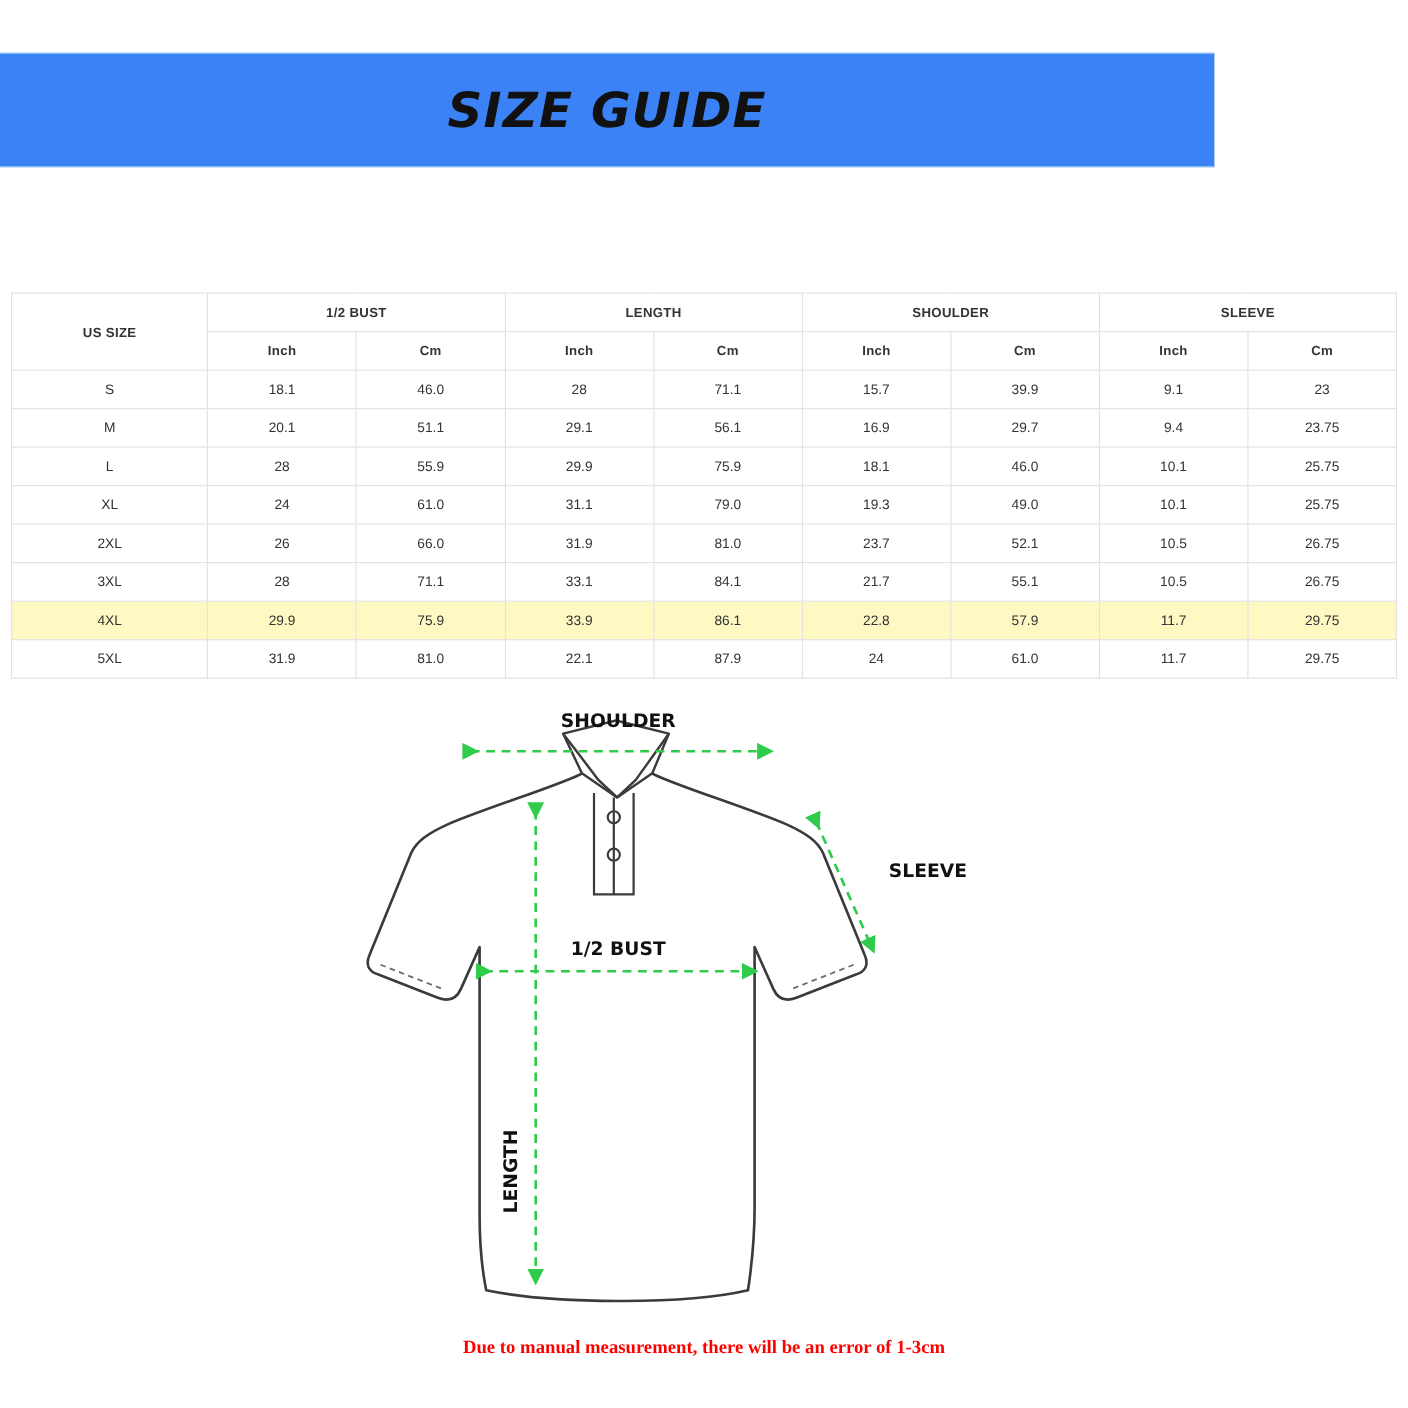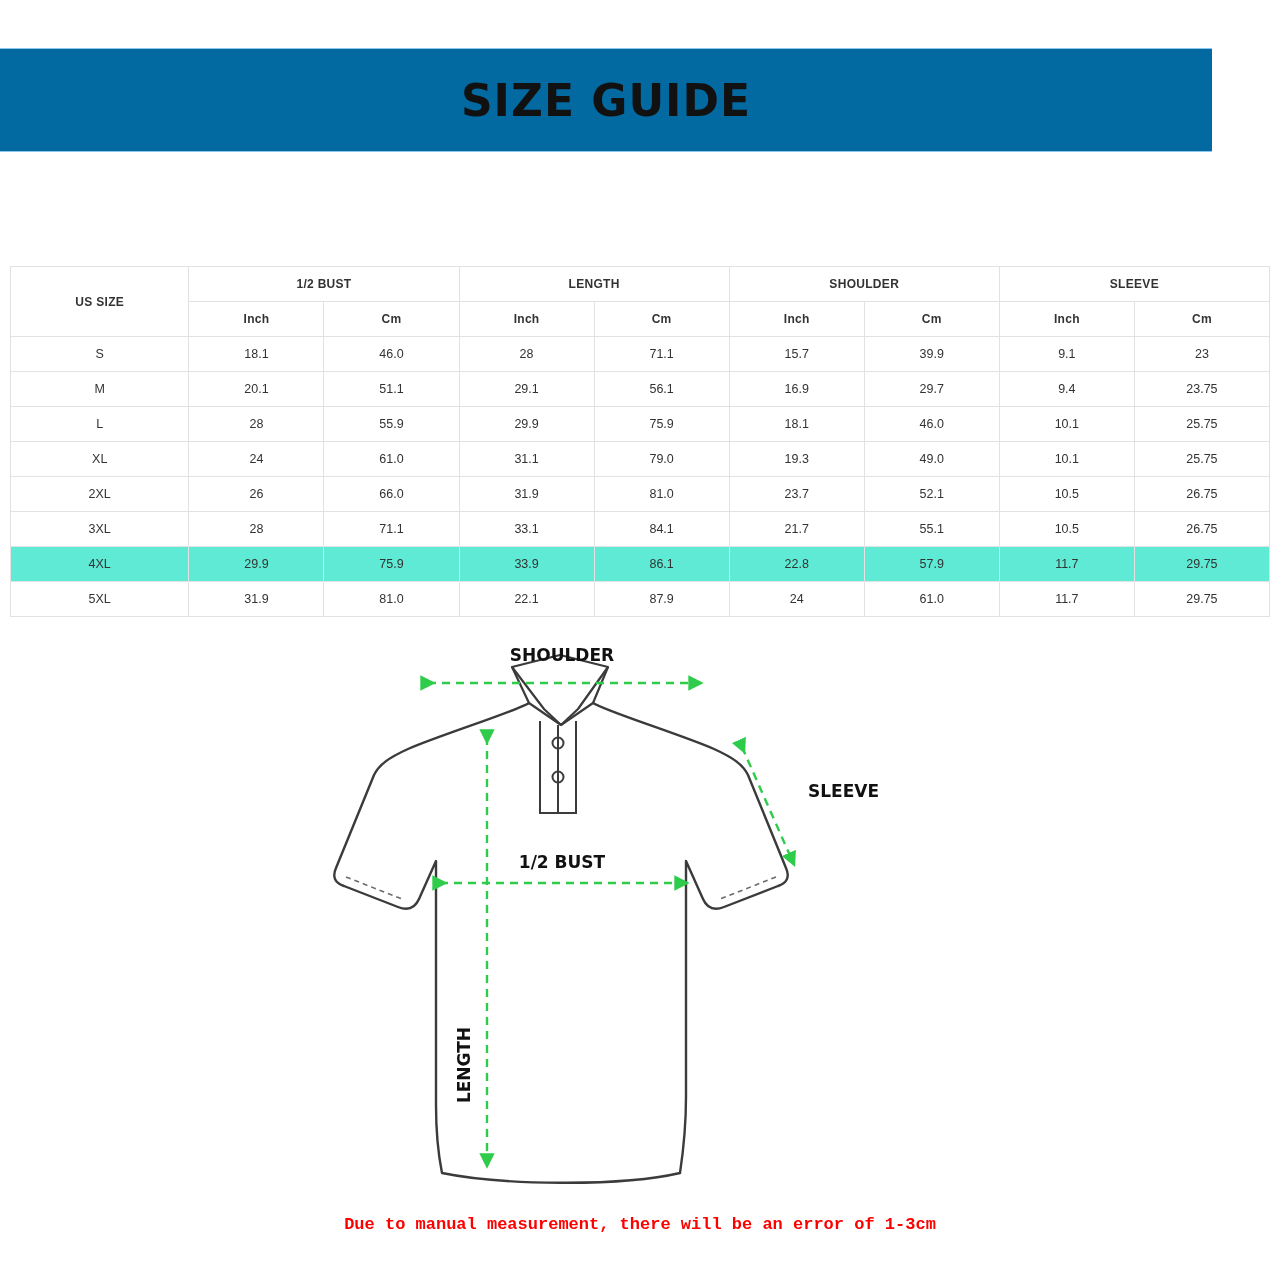"SIZE GUIDE" .header-banner { background: #0369a1 -> #3b82f6; font-style: none -> italic; width: 1212px -> 1104px }
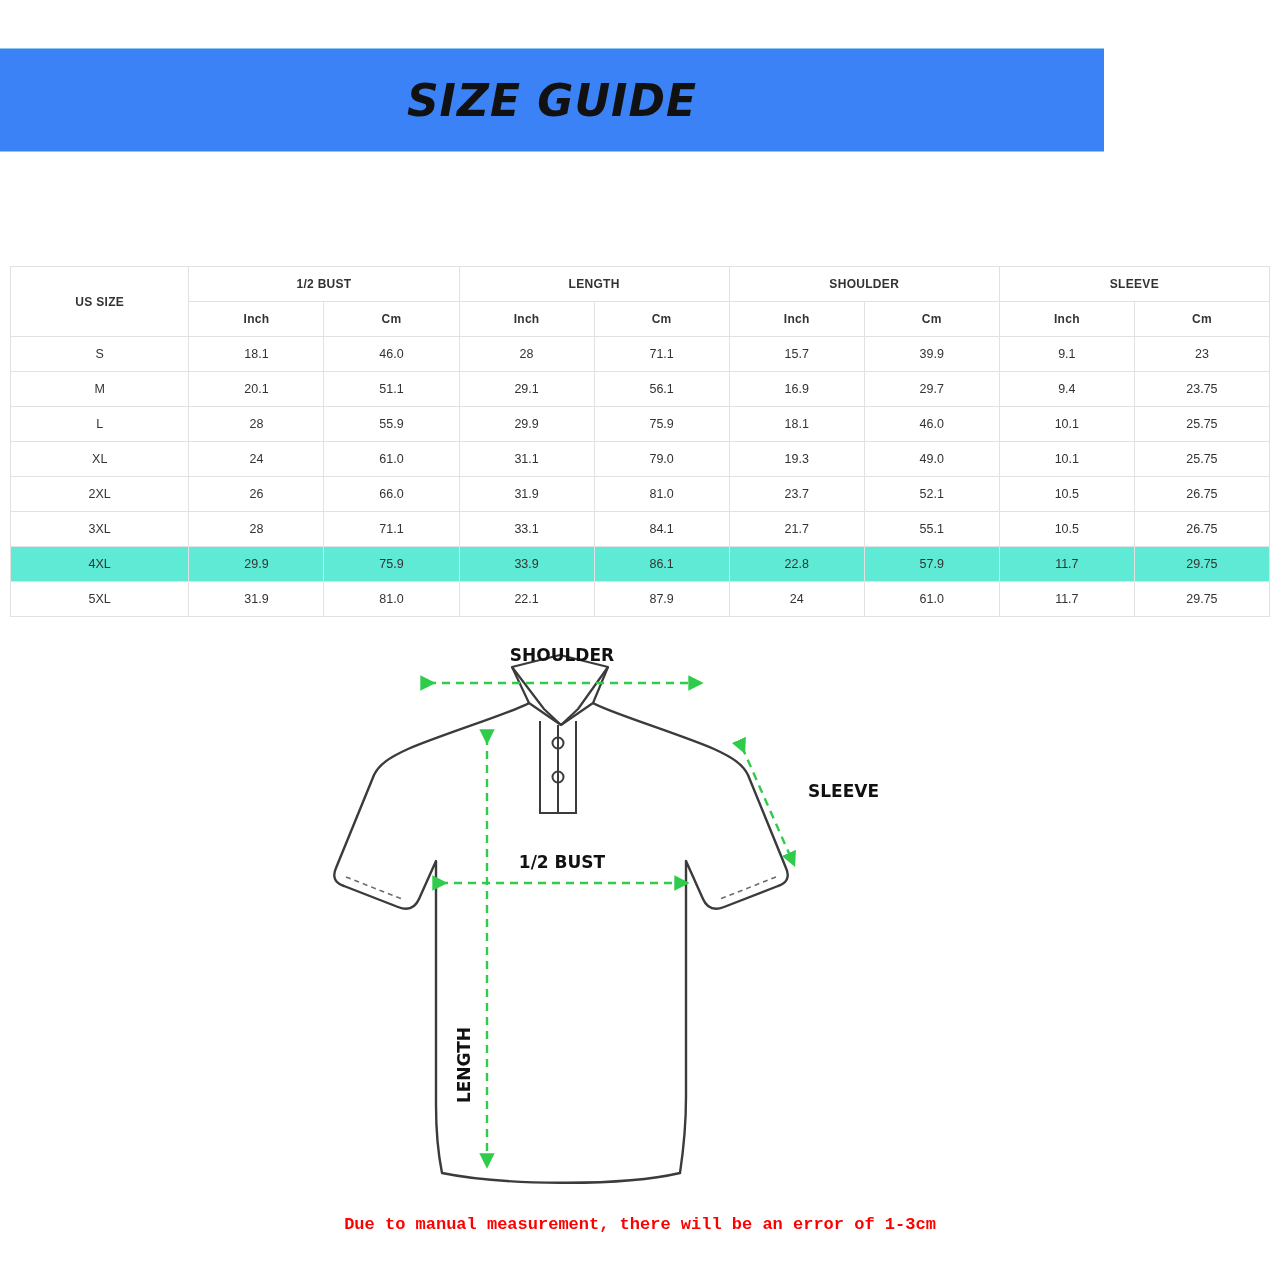"4XL" .row-alt td { background: #5eead4 -> #fef9c3 }
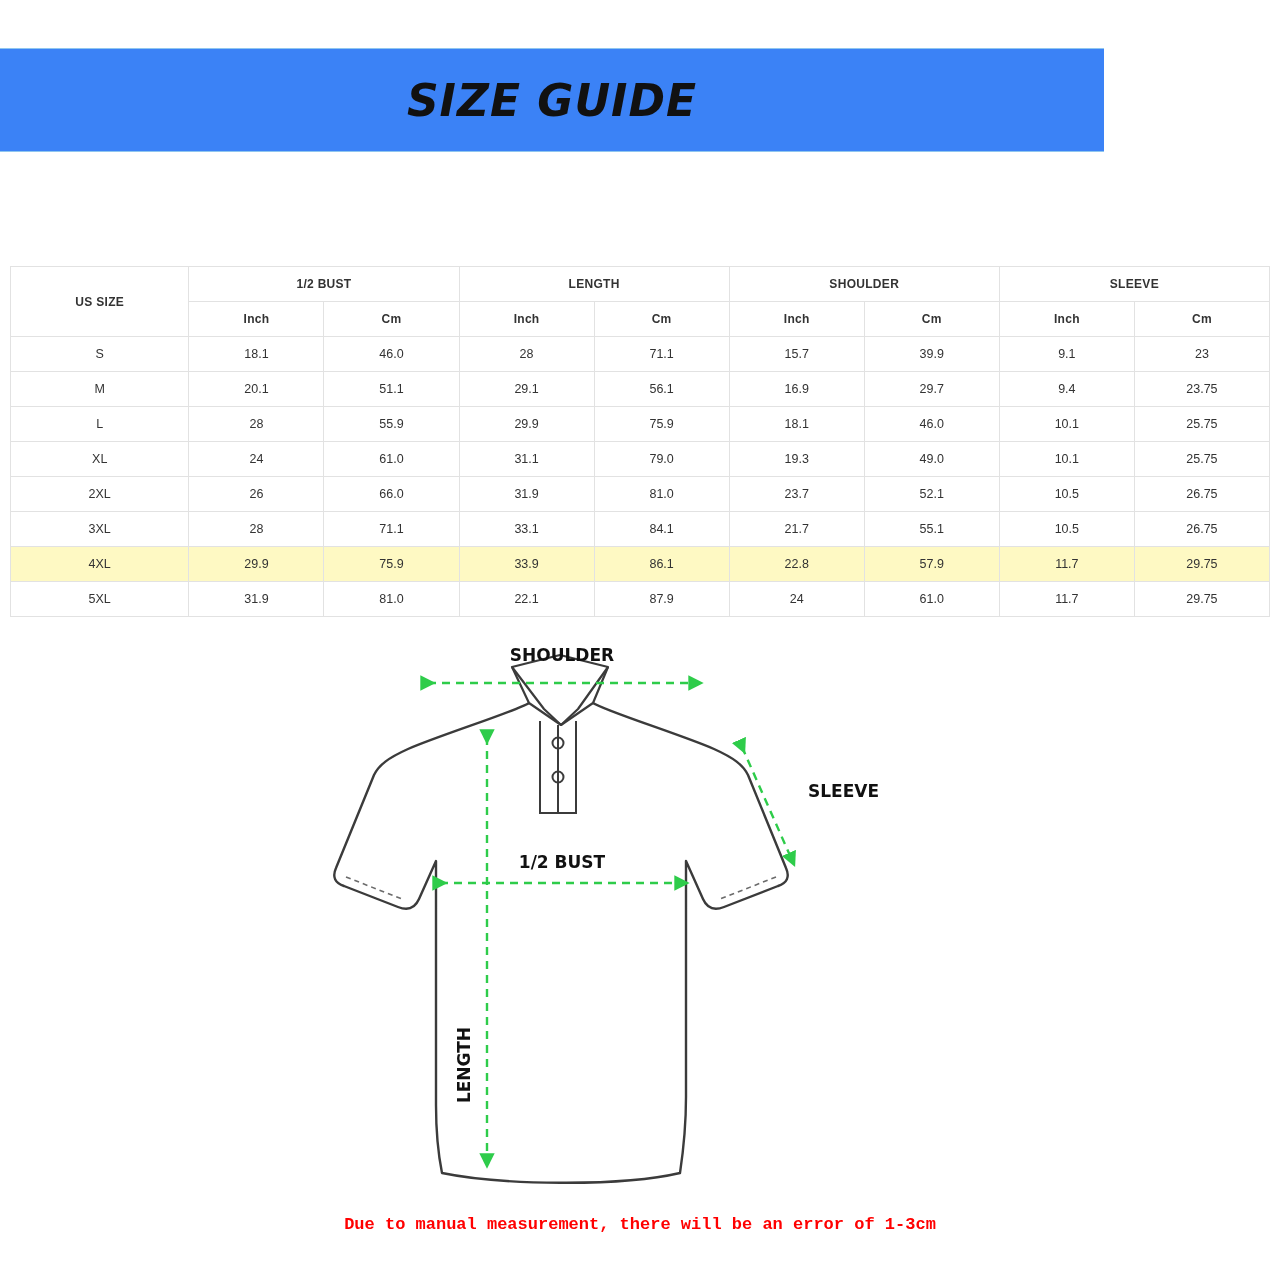"Due to manual measurement, there" .footer-note { font-family: Liberation Mono, monospace -> Liberation Serif, serif }
